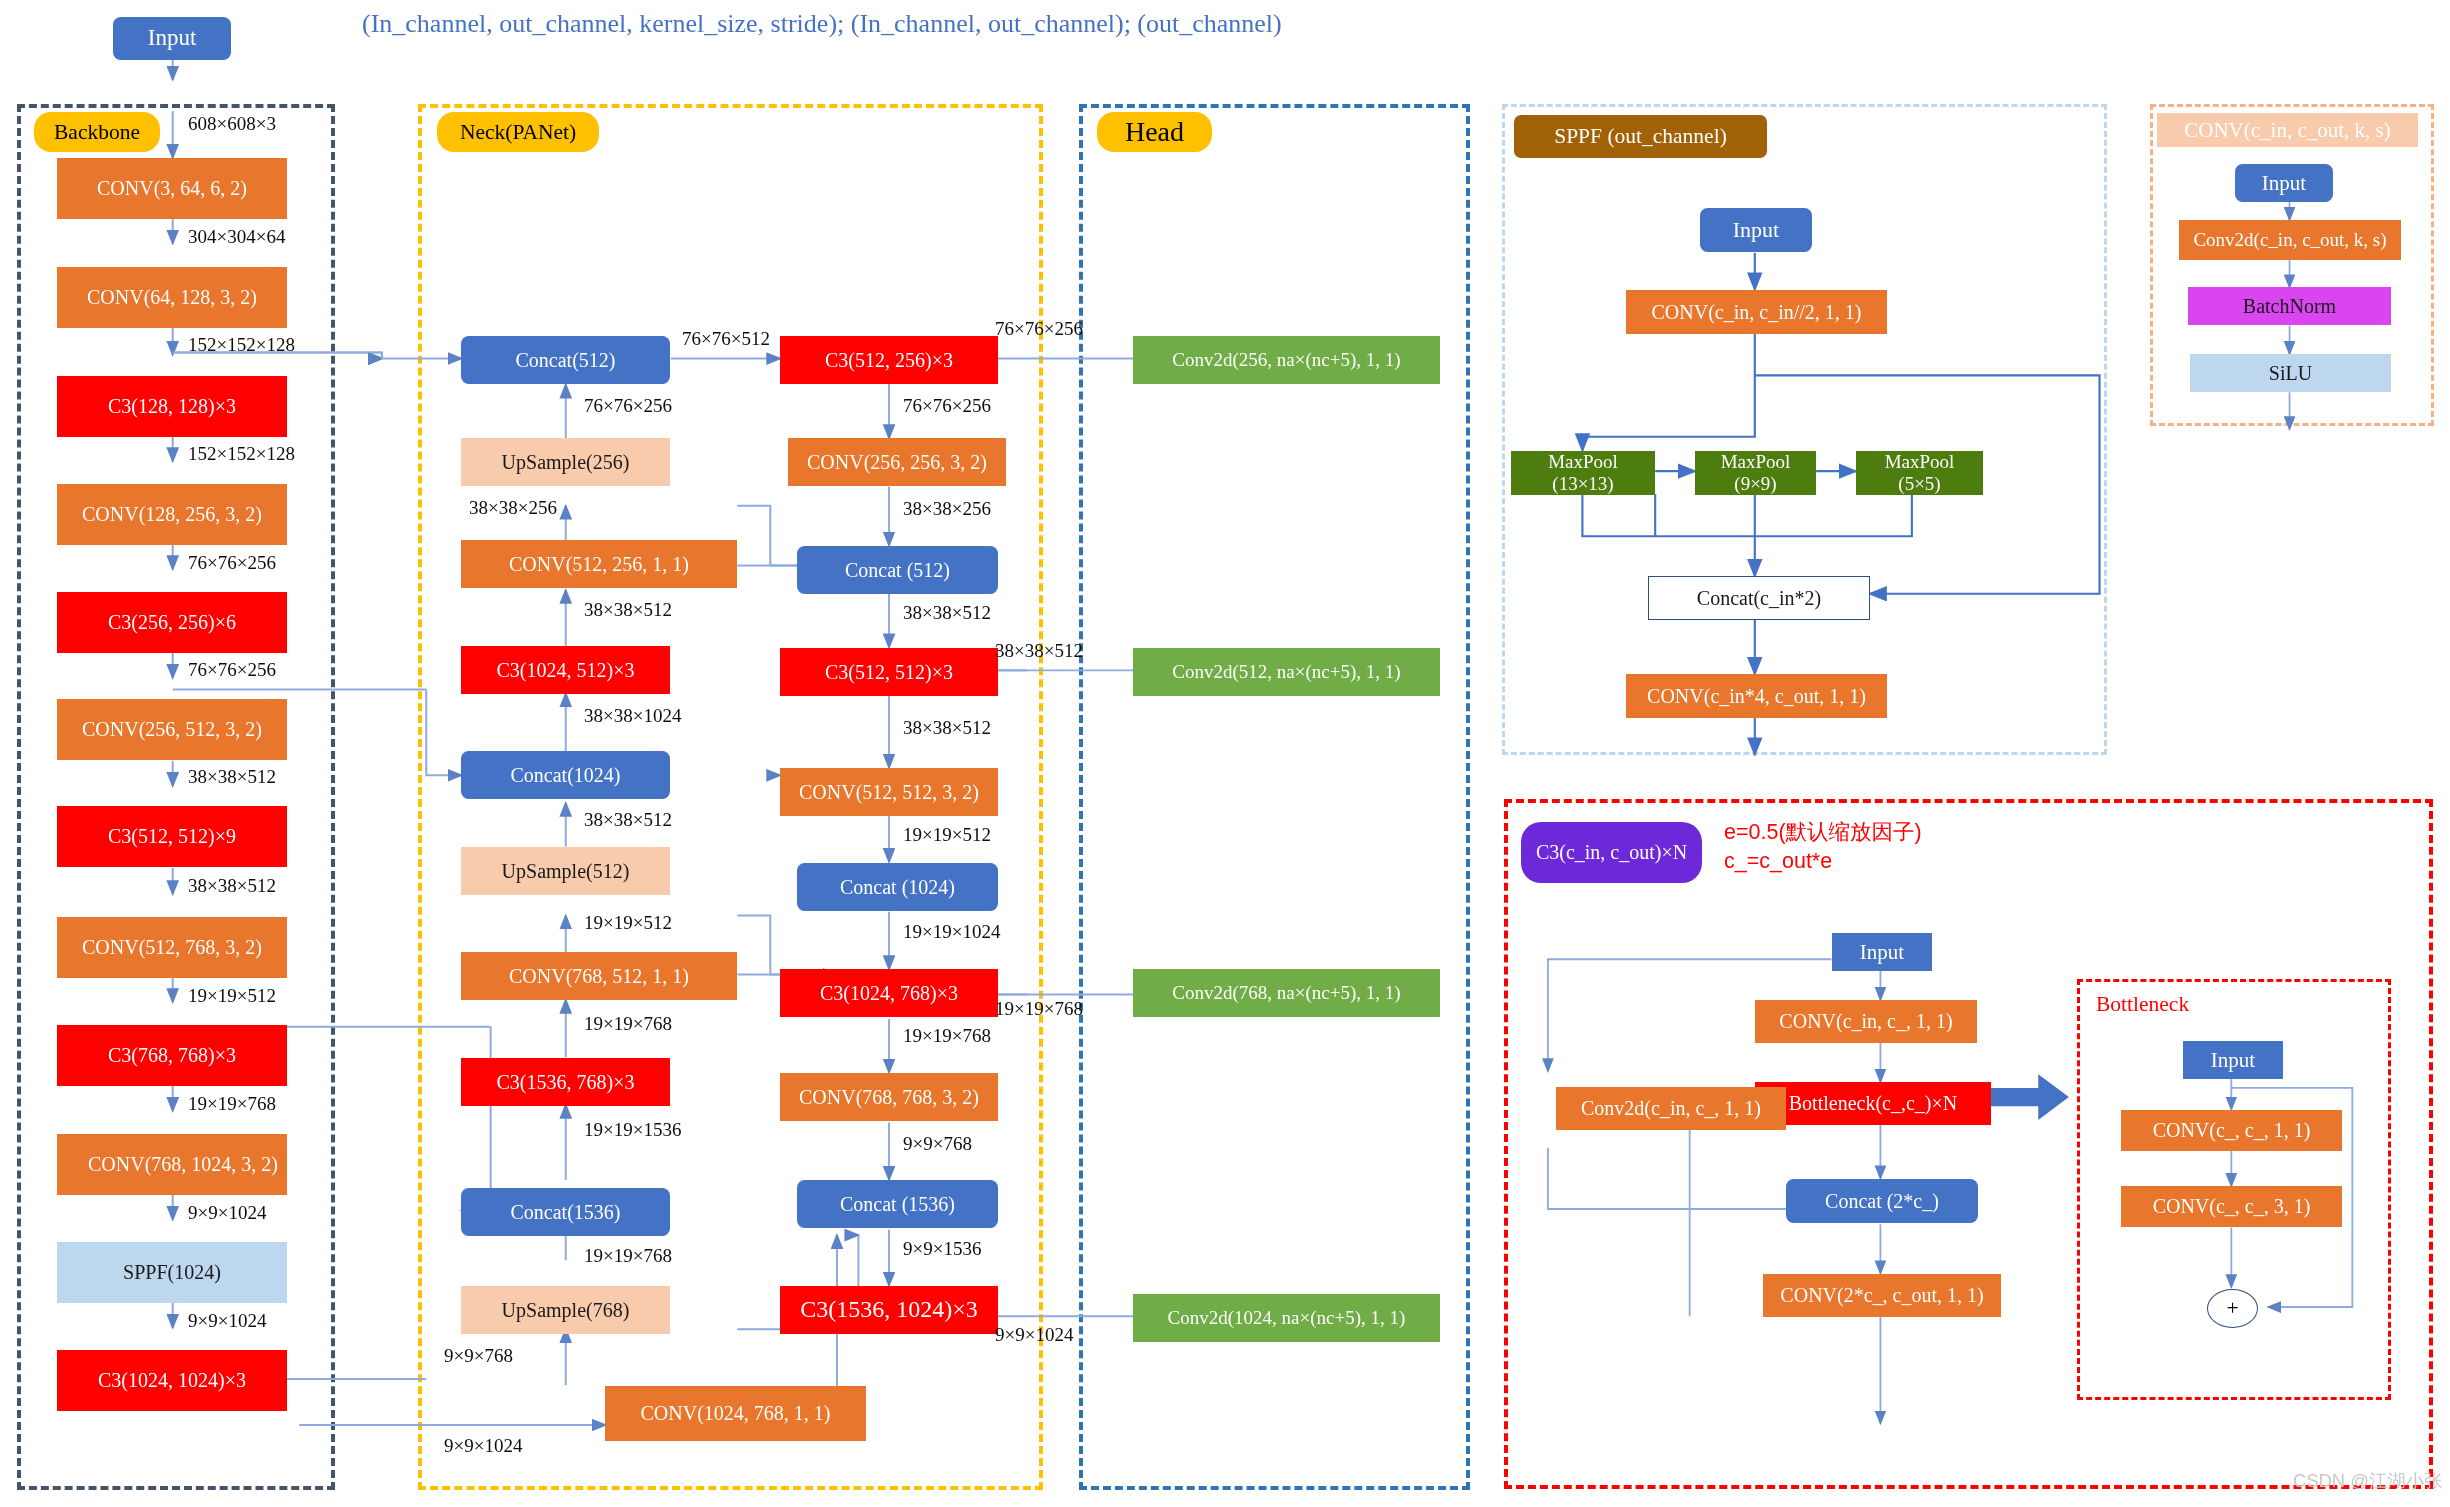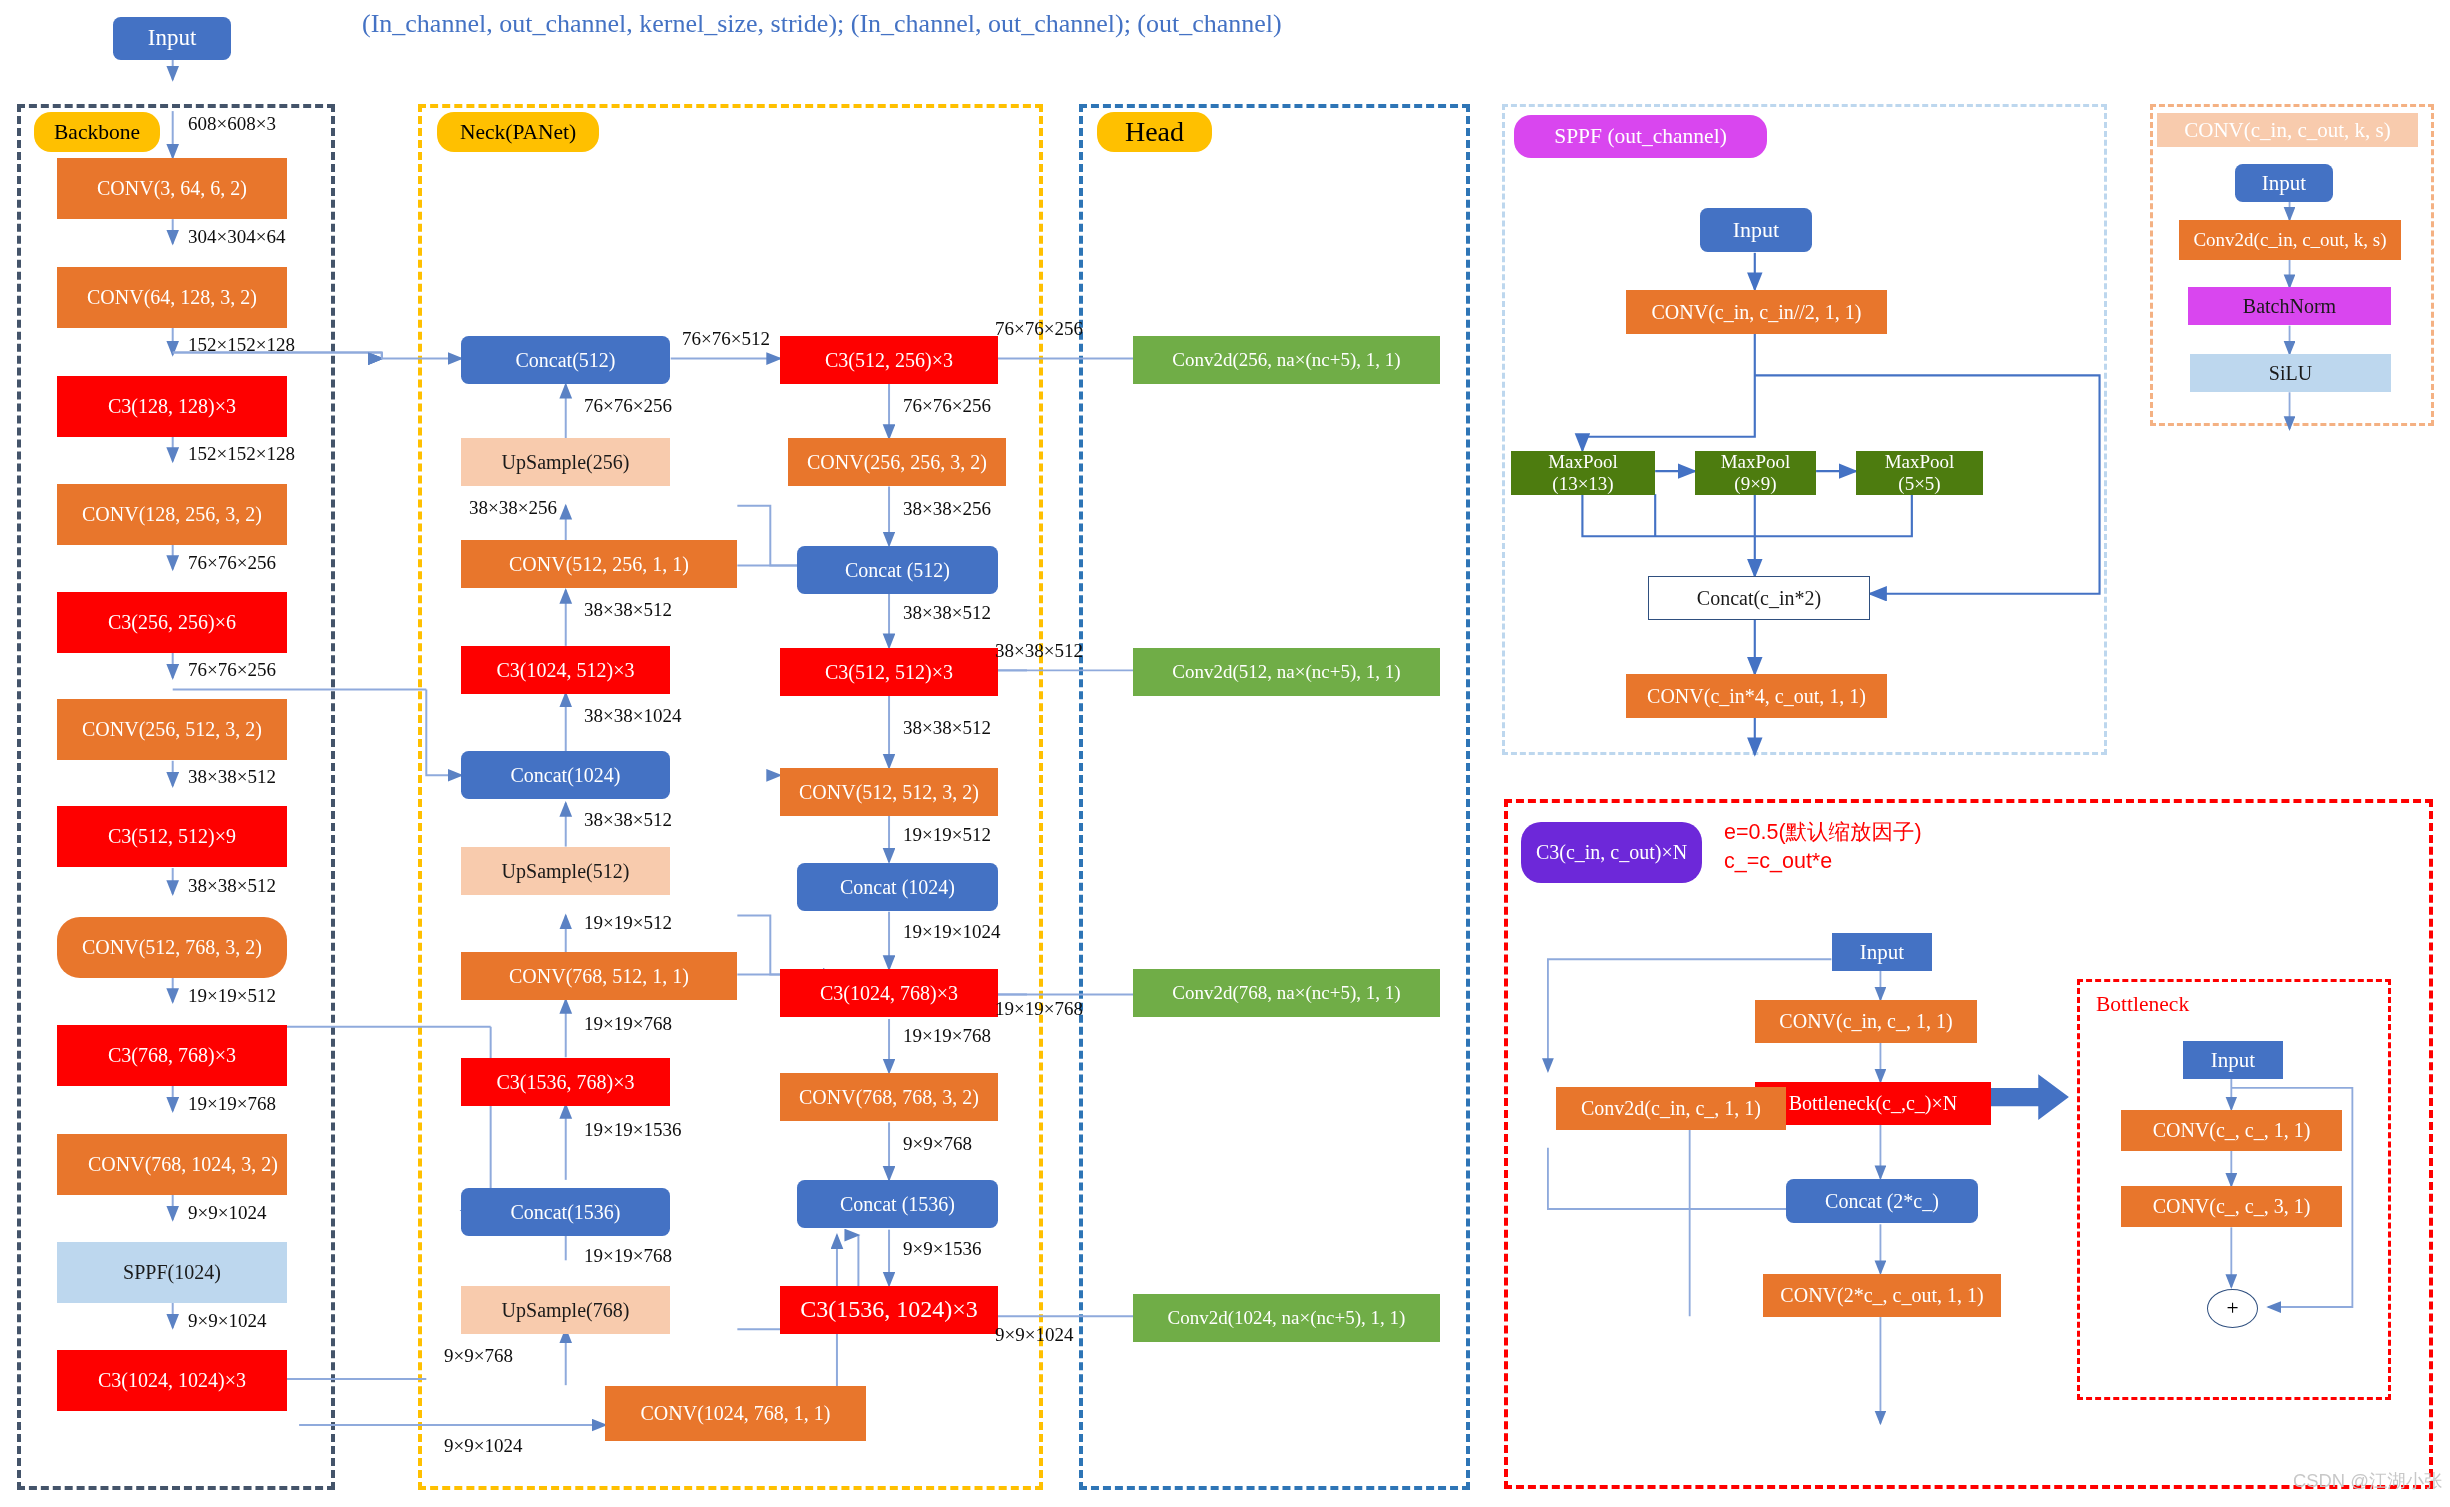"SPPF (out_channel)" .grey-pill { background: #d946ef -> #a16207; border-radius: 17px -> 7px }
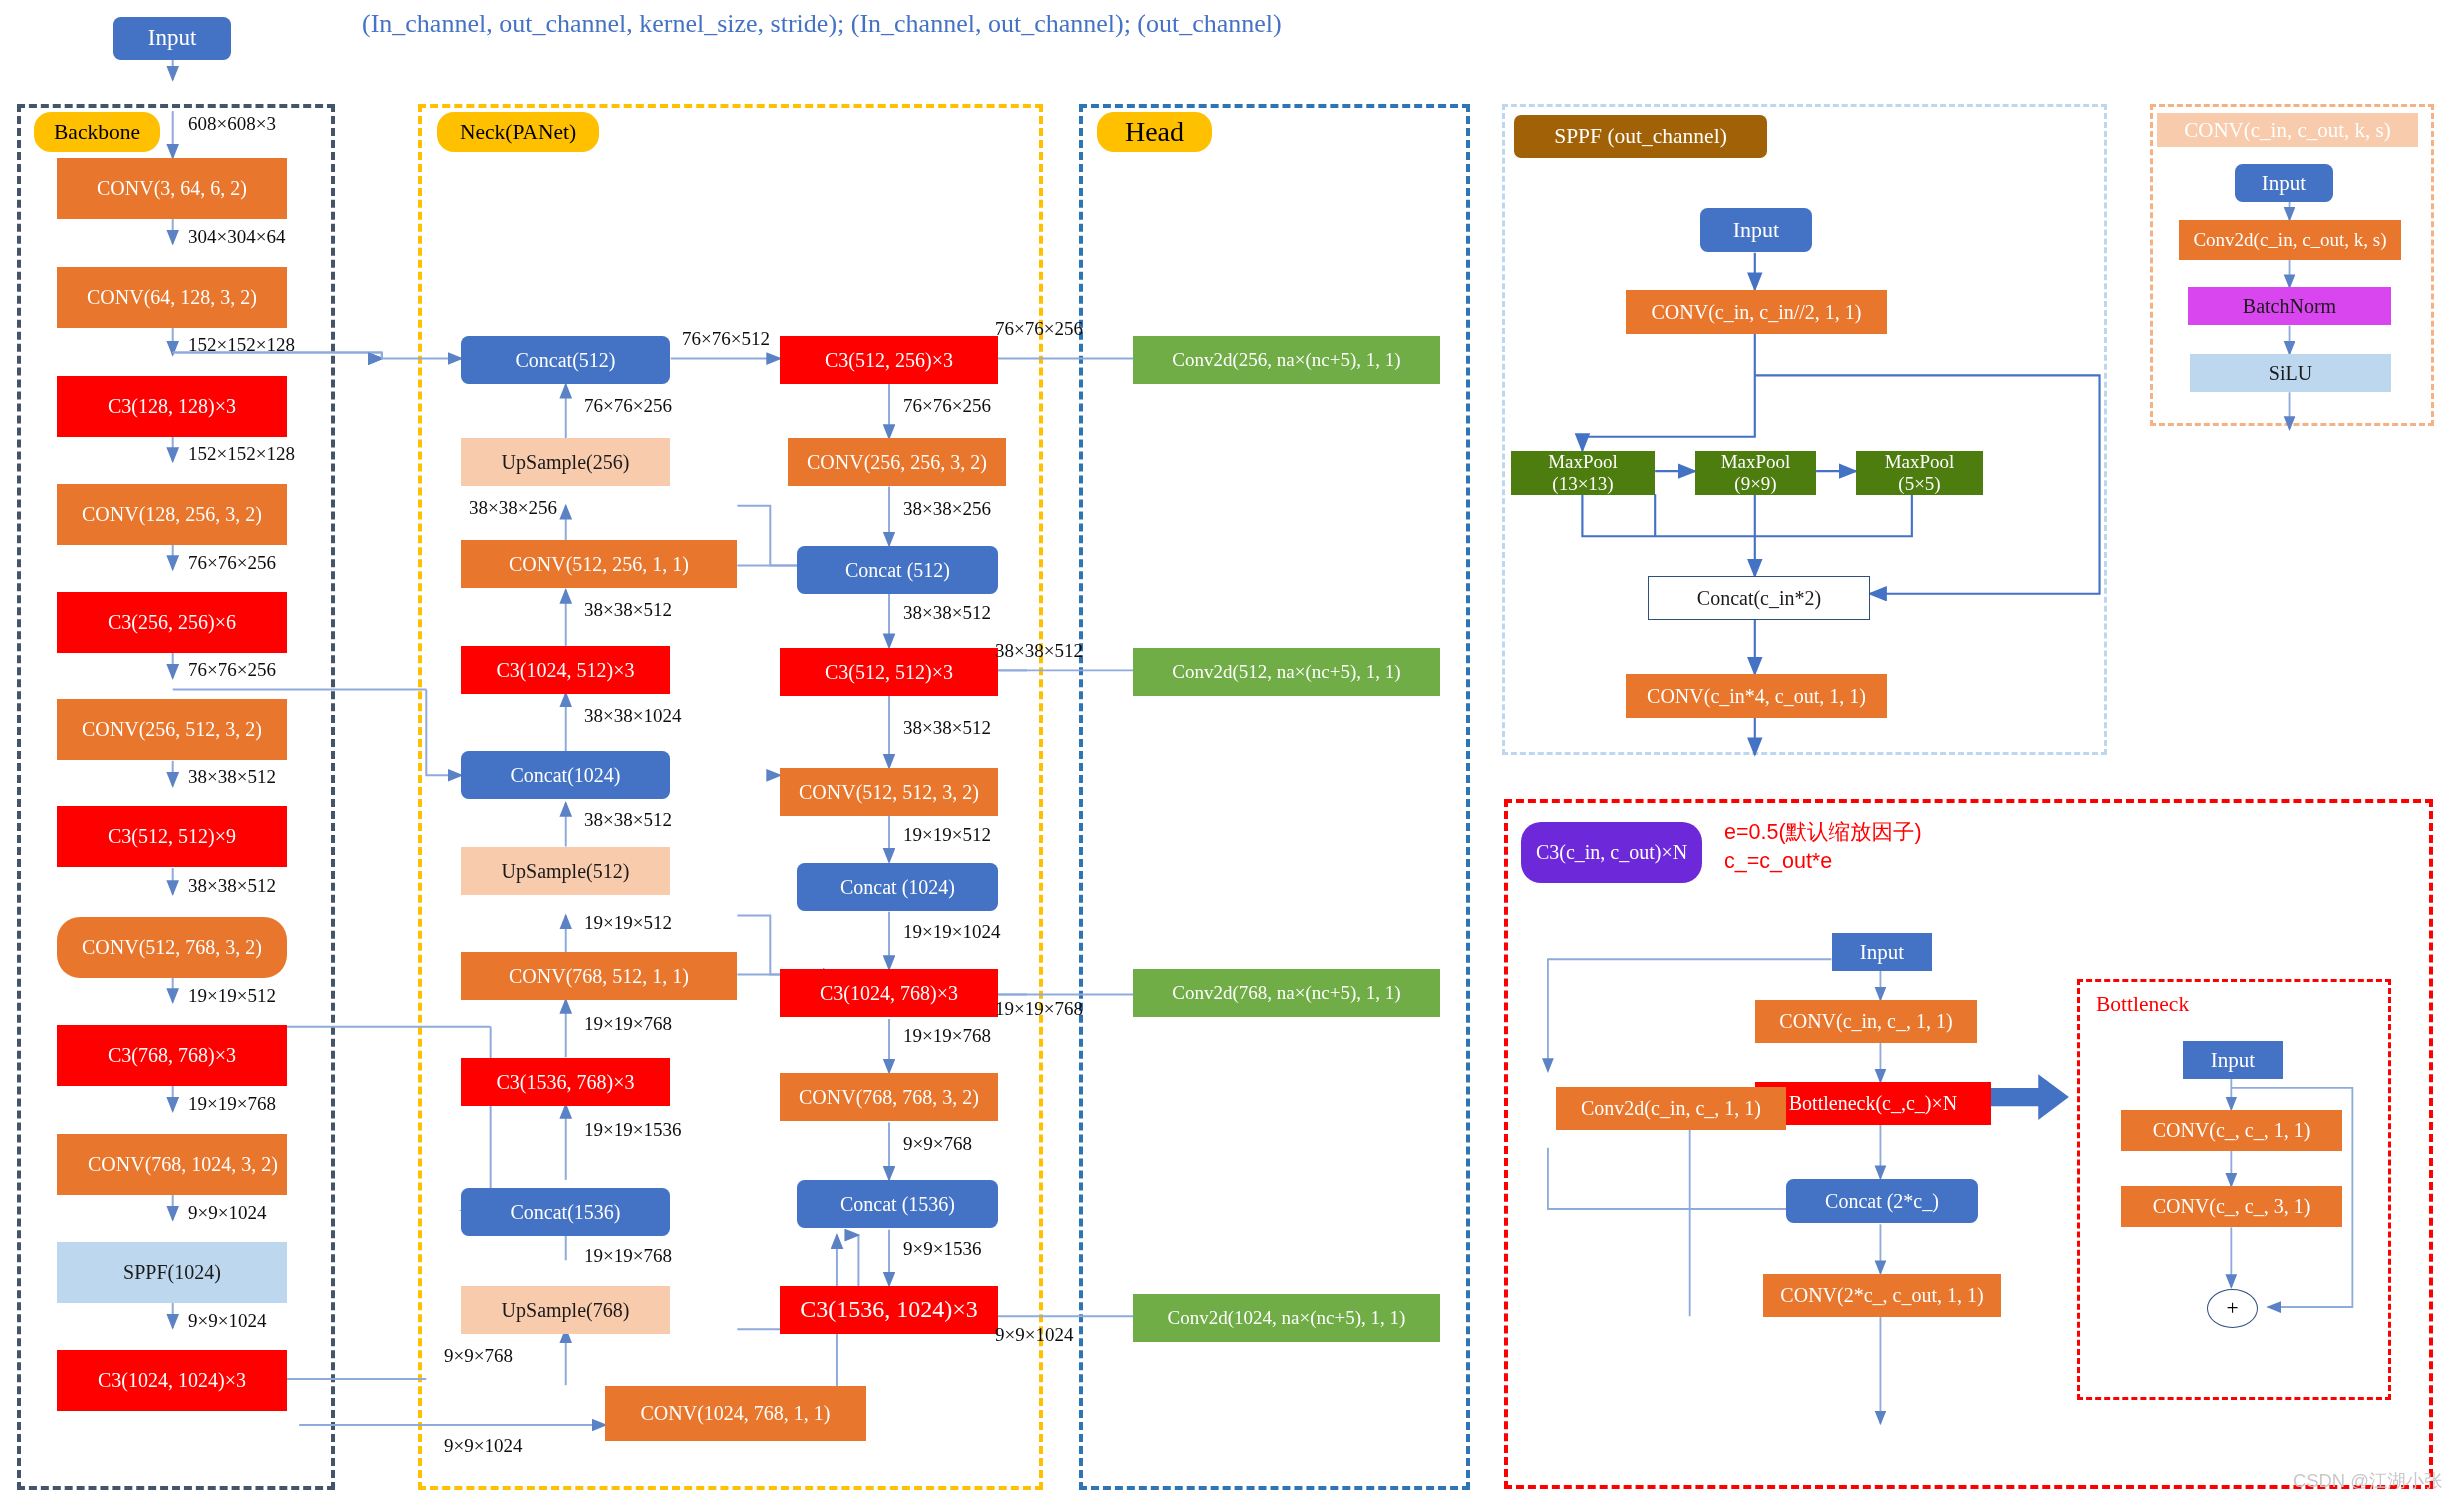"CONV(512, 768, 3, 2)" div.node { border-radius: 23px -> none }
